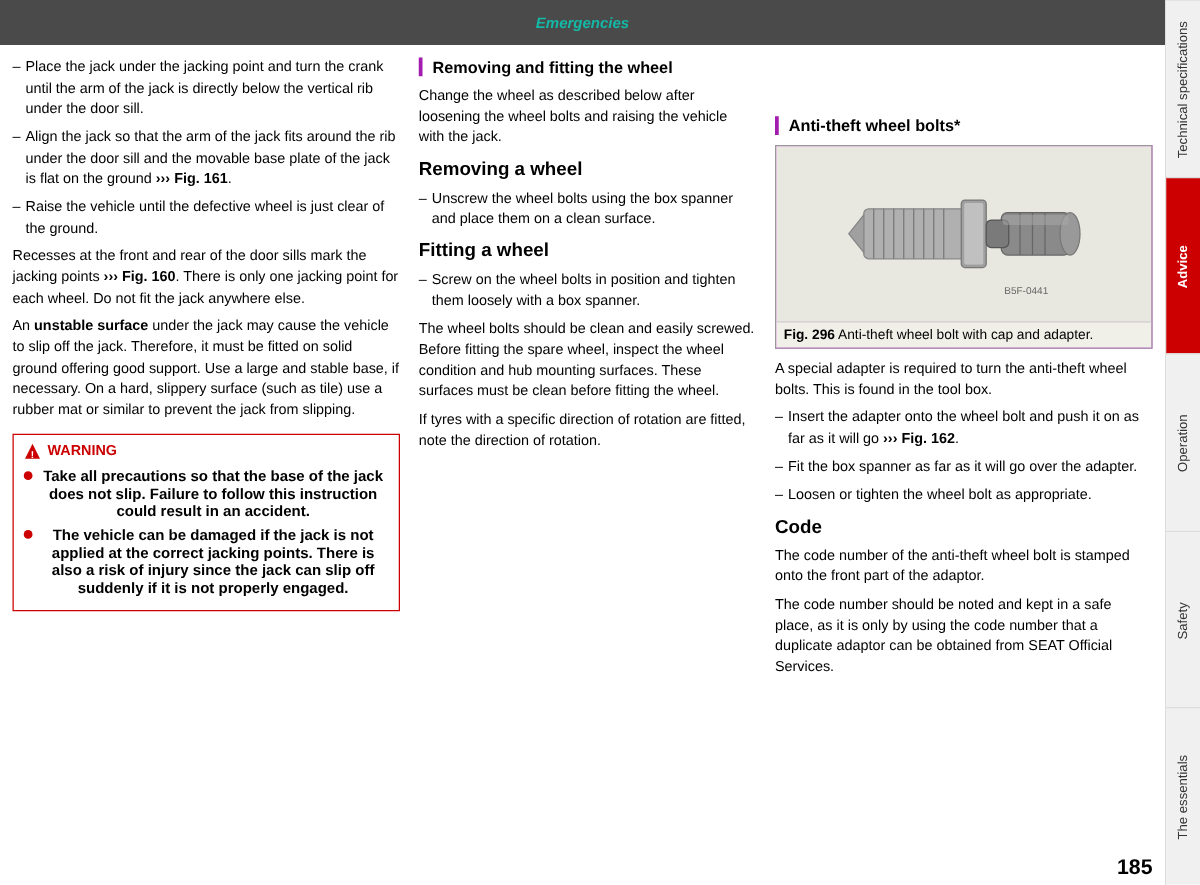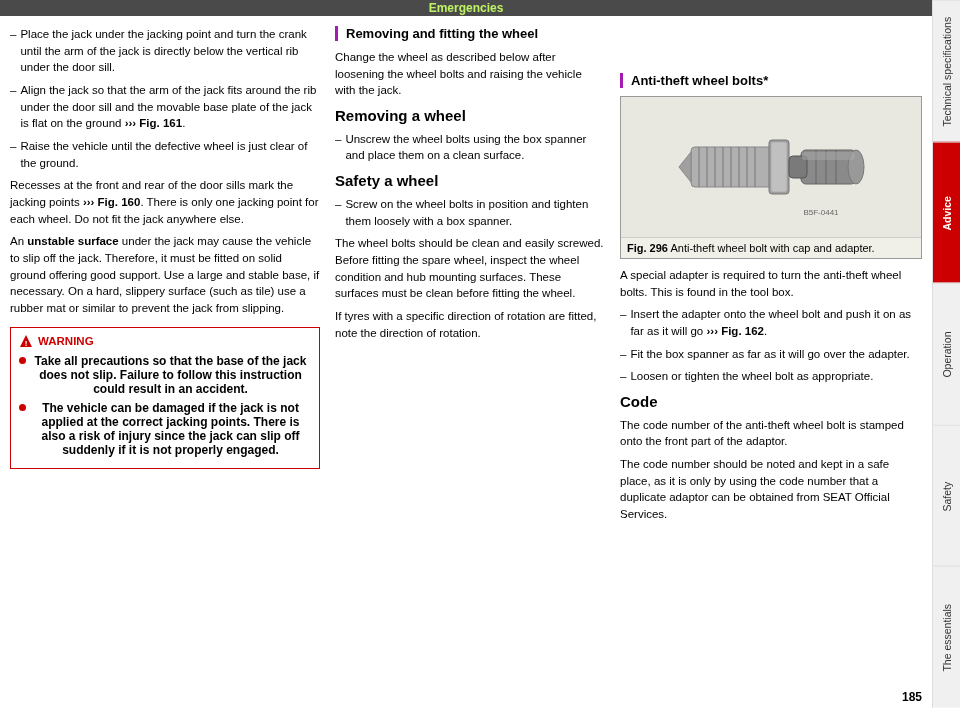"Emergencies" .header-bar { color: #bef264 -> #14b8a6; font-style: none -> italic; padding: 1px 0 -> 11px 0 }
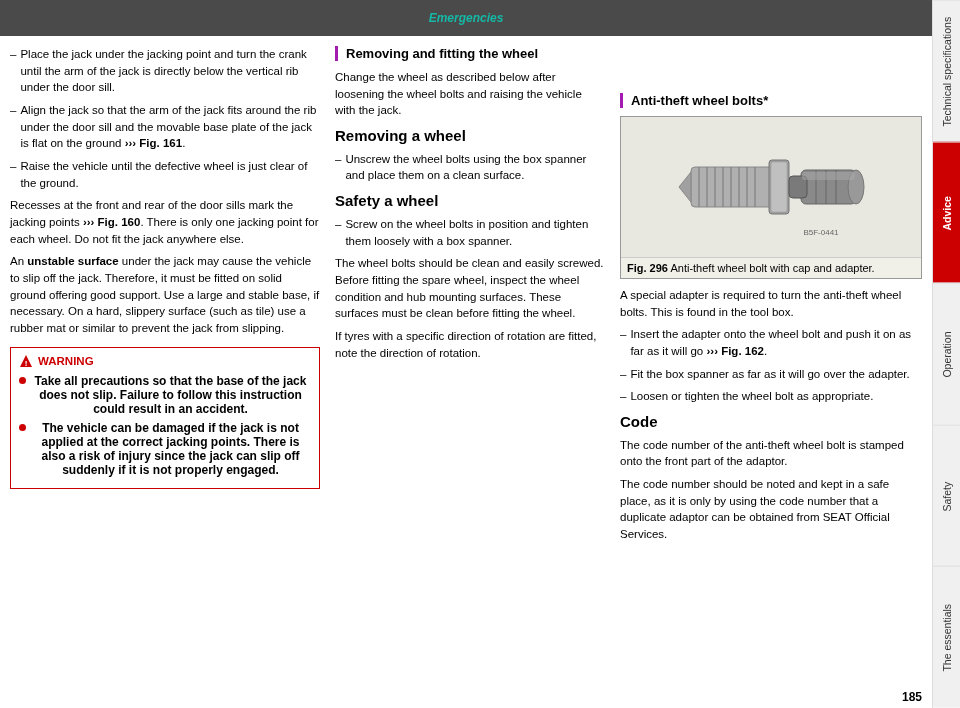"Safety a wheel" p.sub-heading { text: Safety -> Fitting }
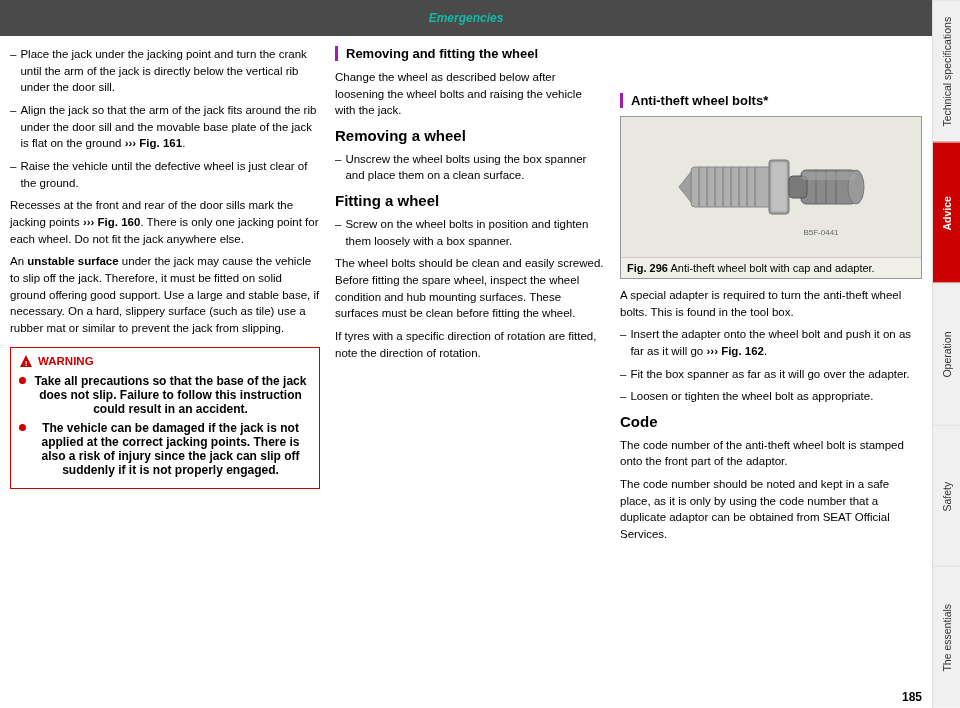"185" .page-number { font-size: 12px -> 17px }
